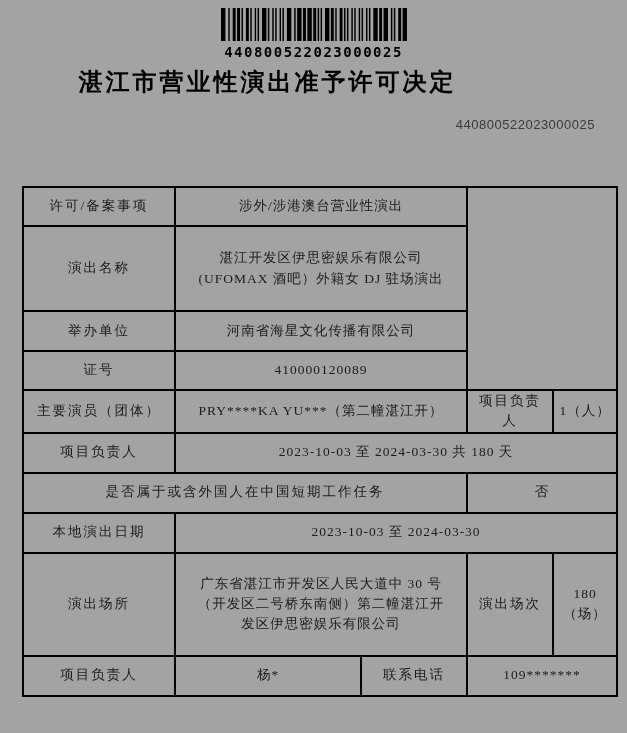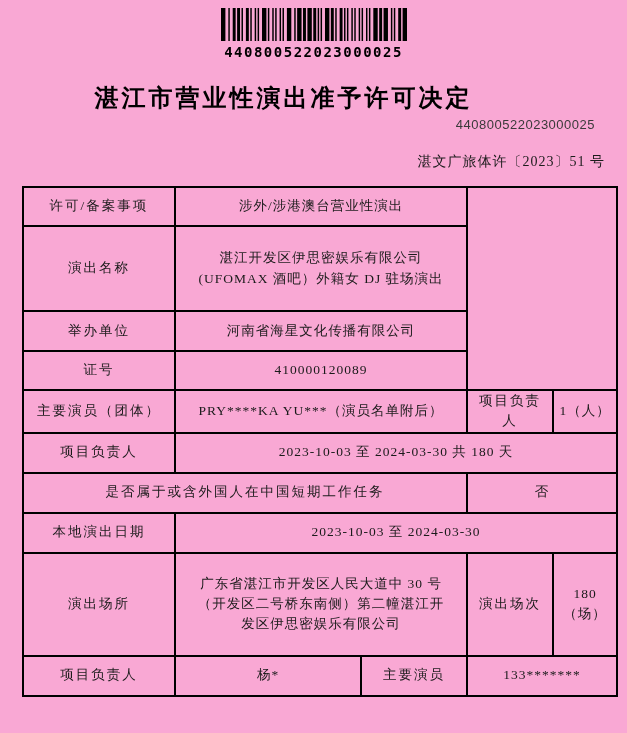"440800522023000025" .page { background: #f9a8d4 -> #a3a3a3 }
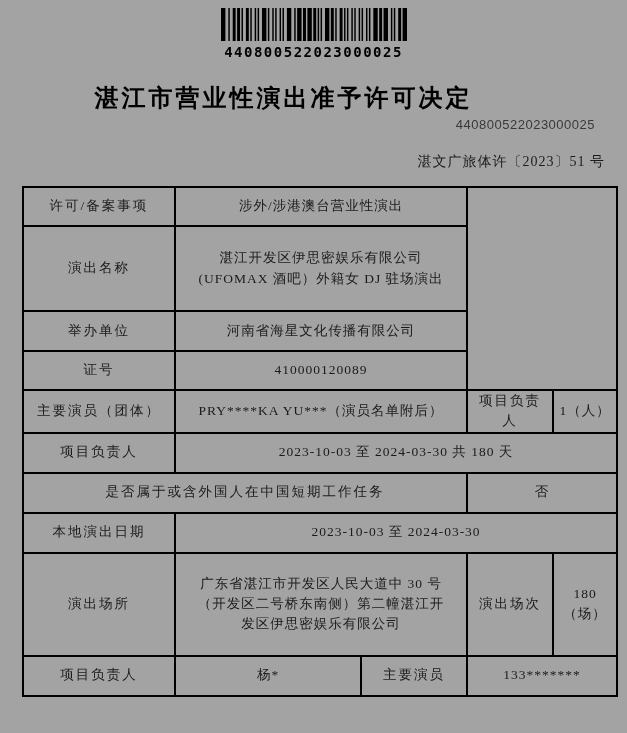"湛江市营业性演出准予许可决定" .title { margin: 16px -> 0 }
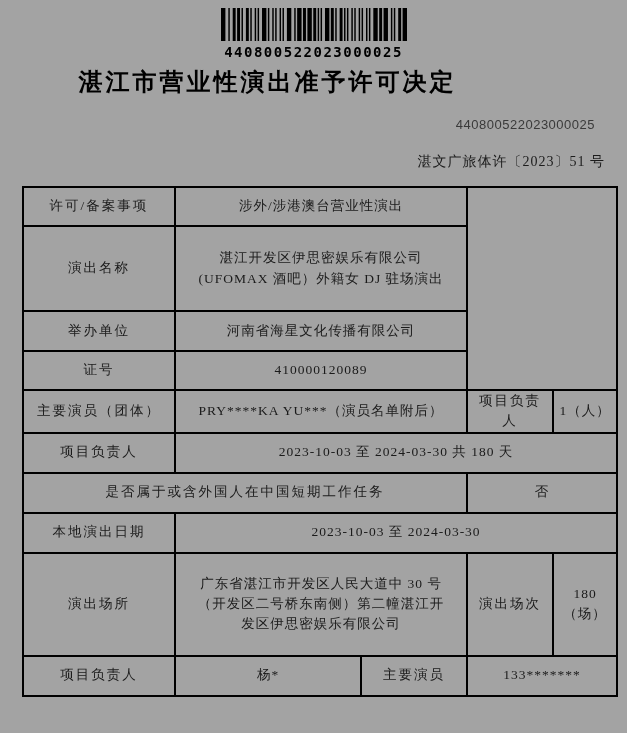"湛文广旅体许〔2023〕51 号" div.doc-no { html: <div>湛文广旅体许〔2023〕51 号</div> -> none }
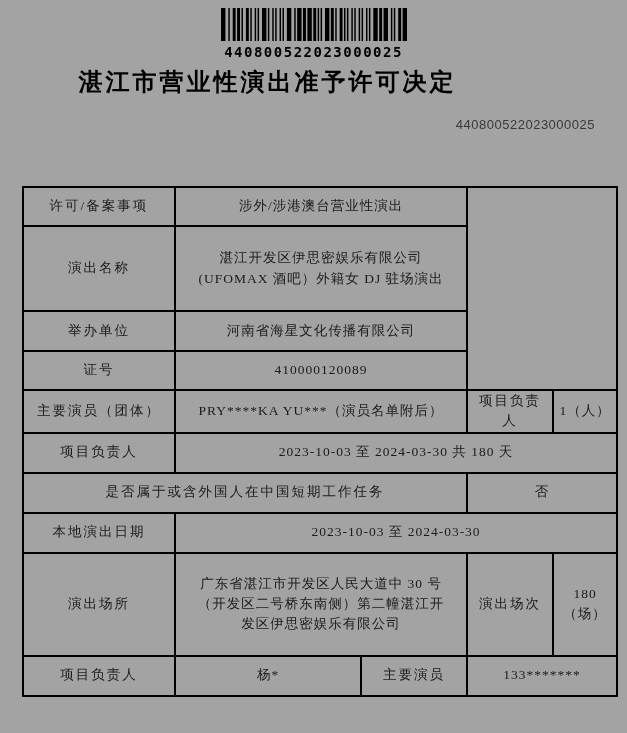"PRY****KA YU***（演员名单附后）" td { text: 演员名单附后 -> 第二幢湛江开 }
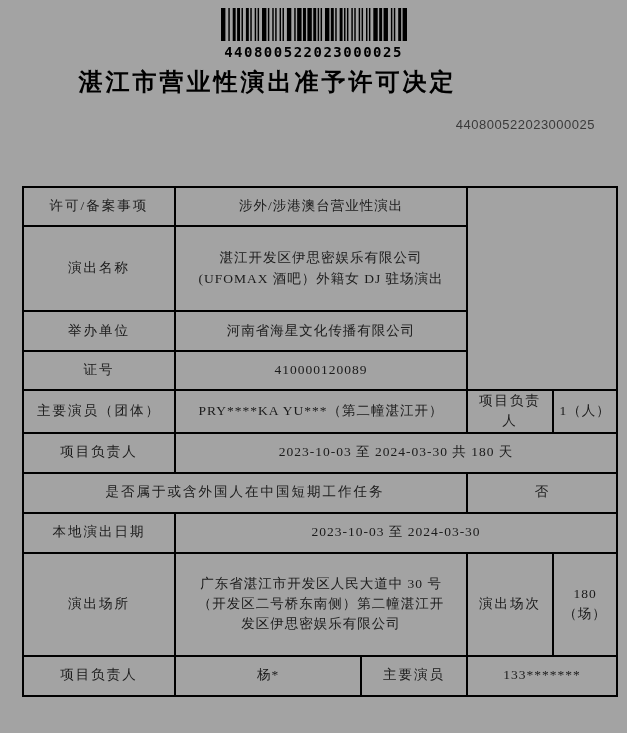"主要演员" td.lbl { text: 主要演员 -> 联系电话 }
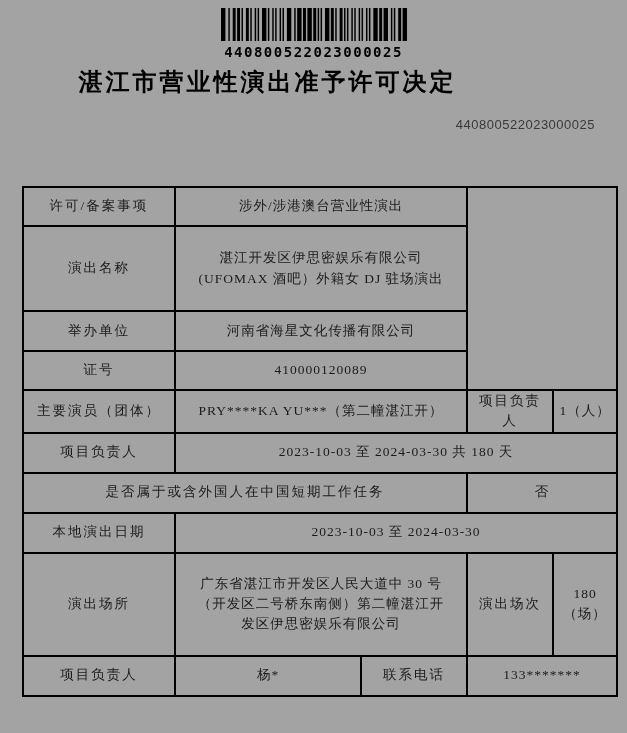"133*******" td { text: 133 -> 109 }
